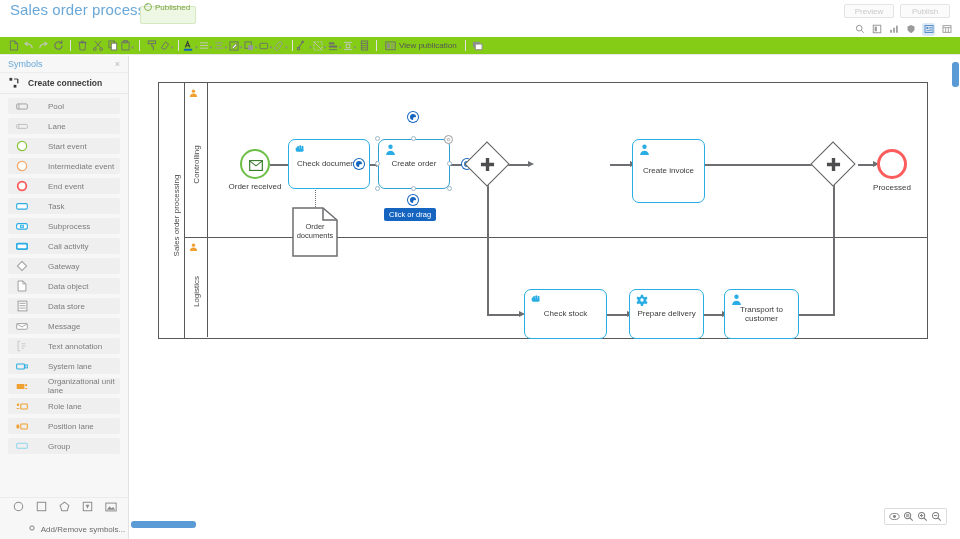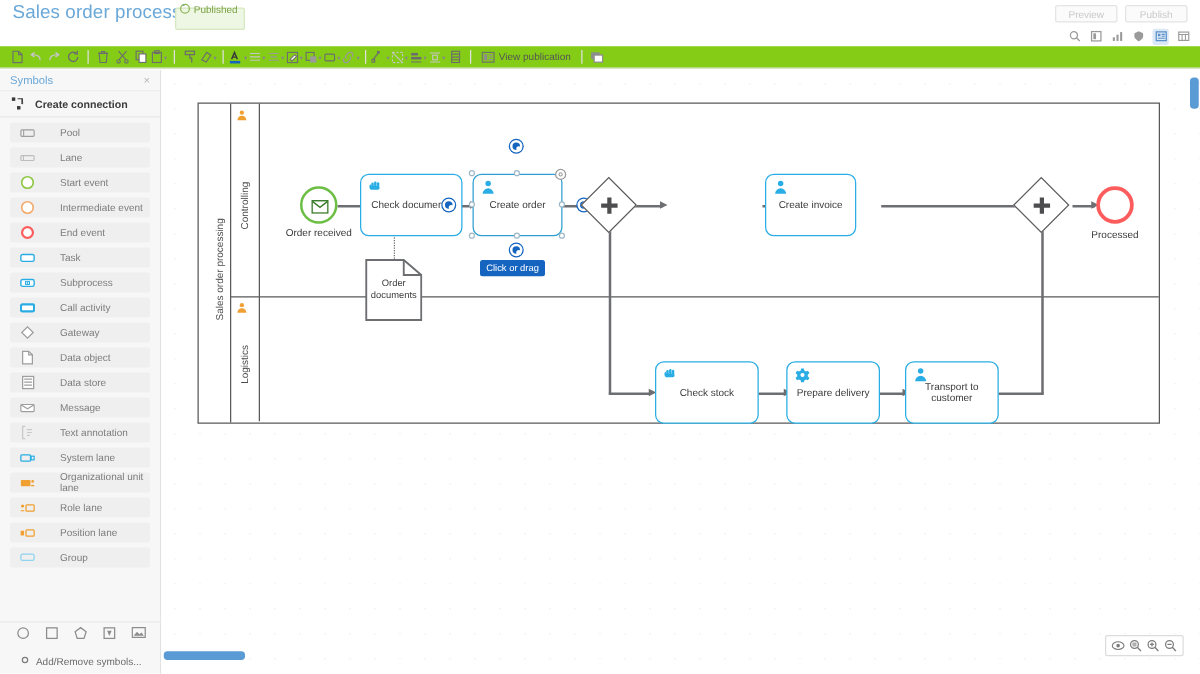"Create invoice" div.task { height: 50px -> 64px; left: 454px -> 474px }
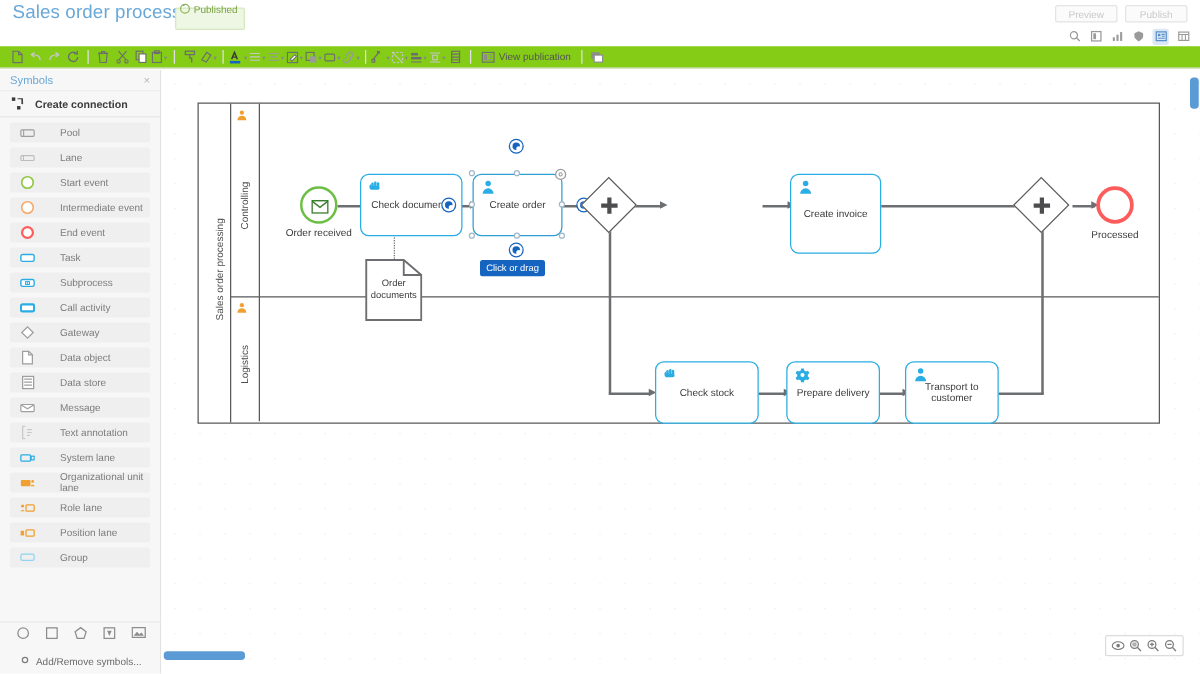"Add/Remove symbols..." .sb-foot { left: 0 -> 12px }
